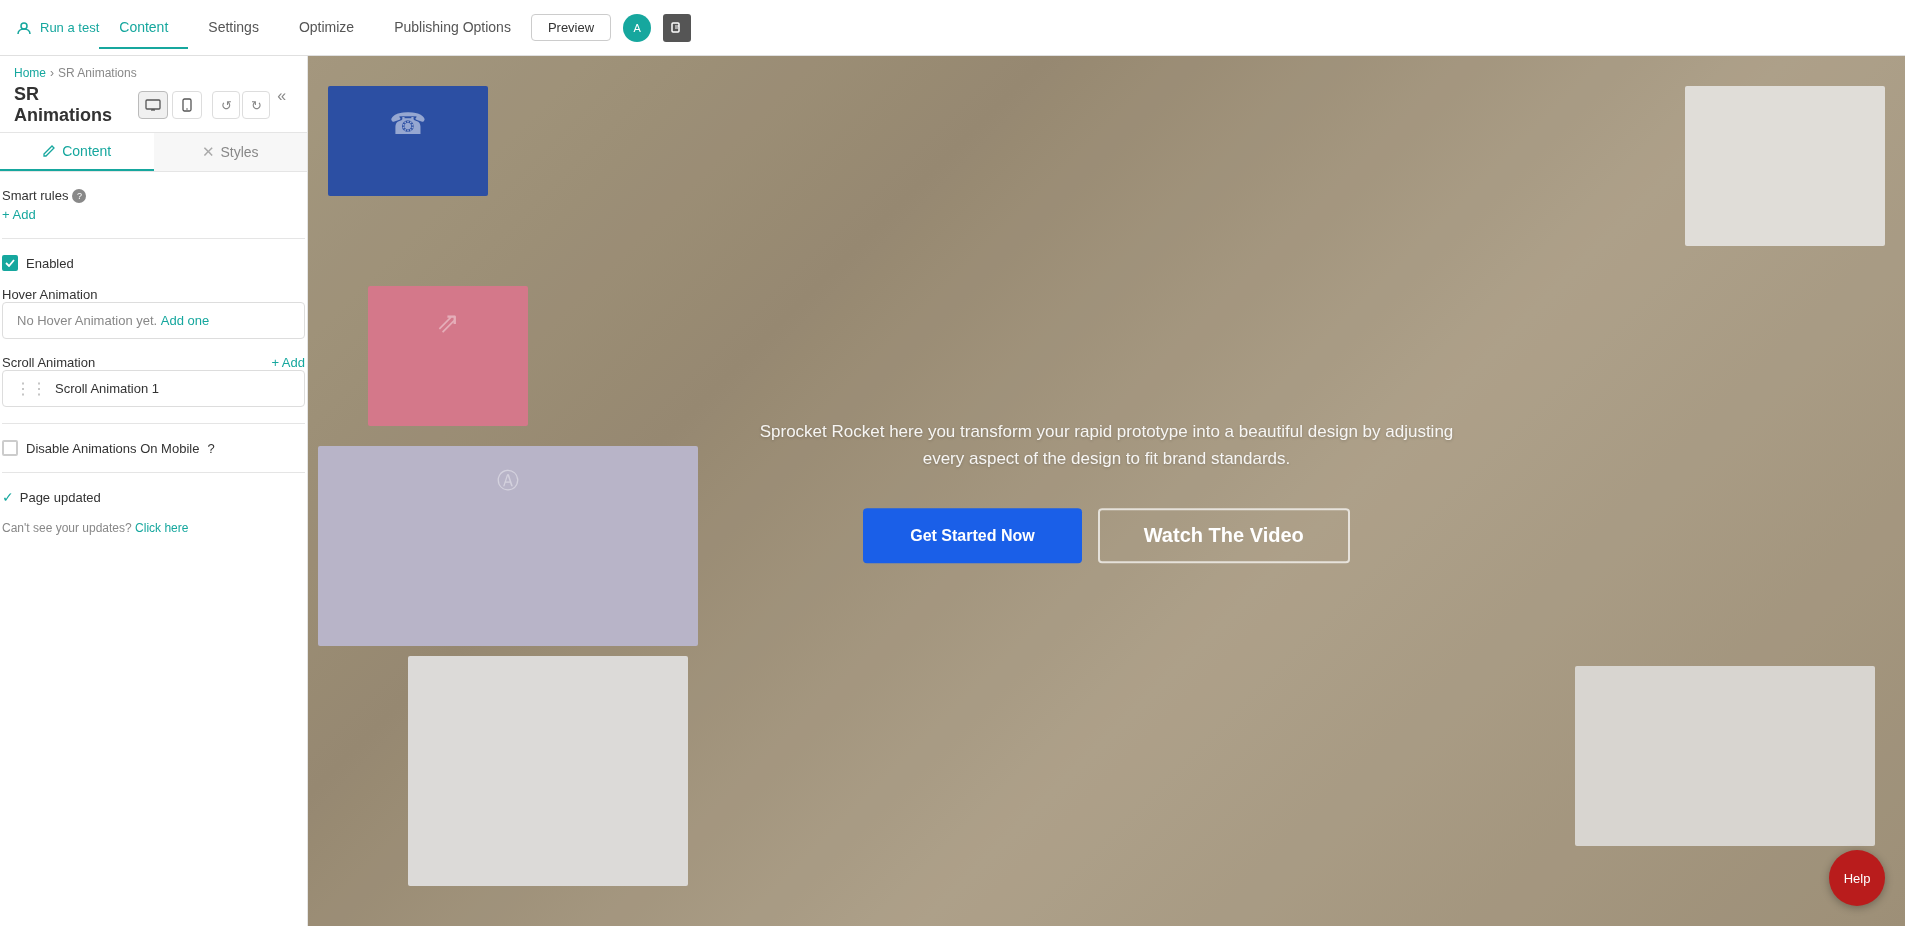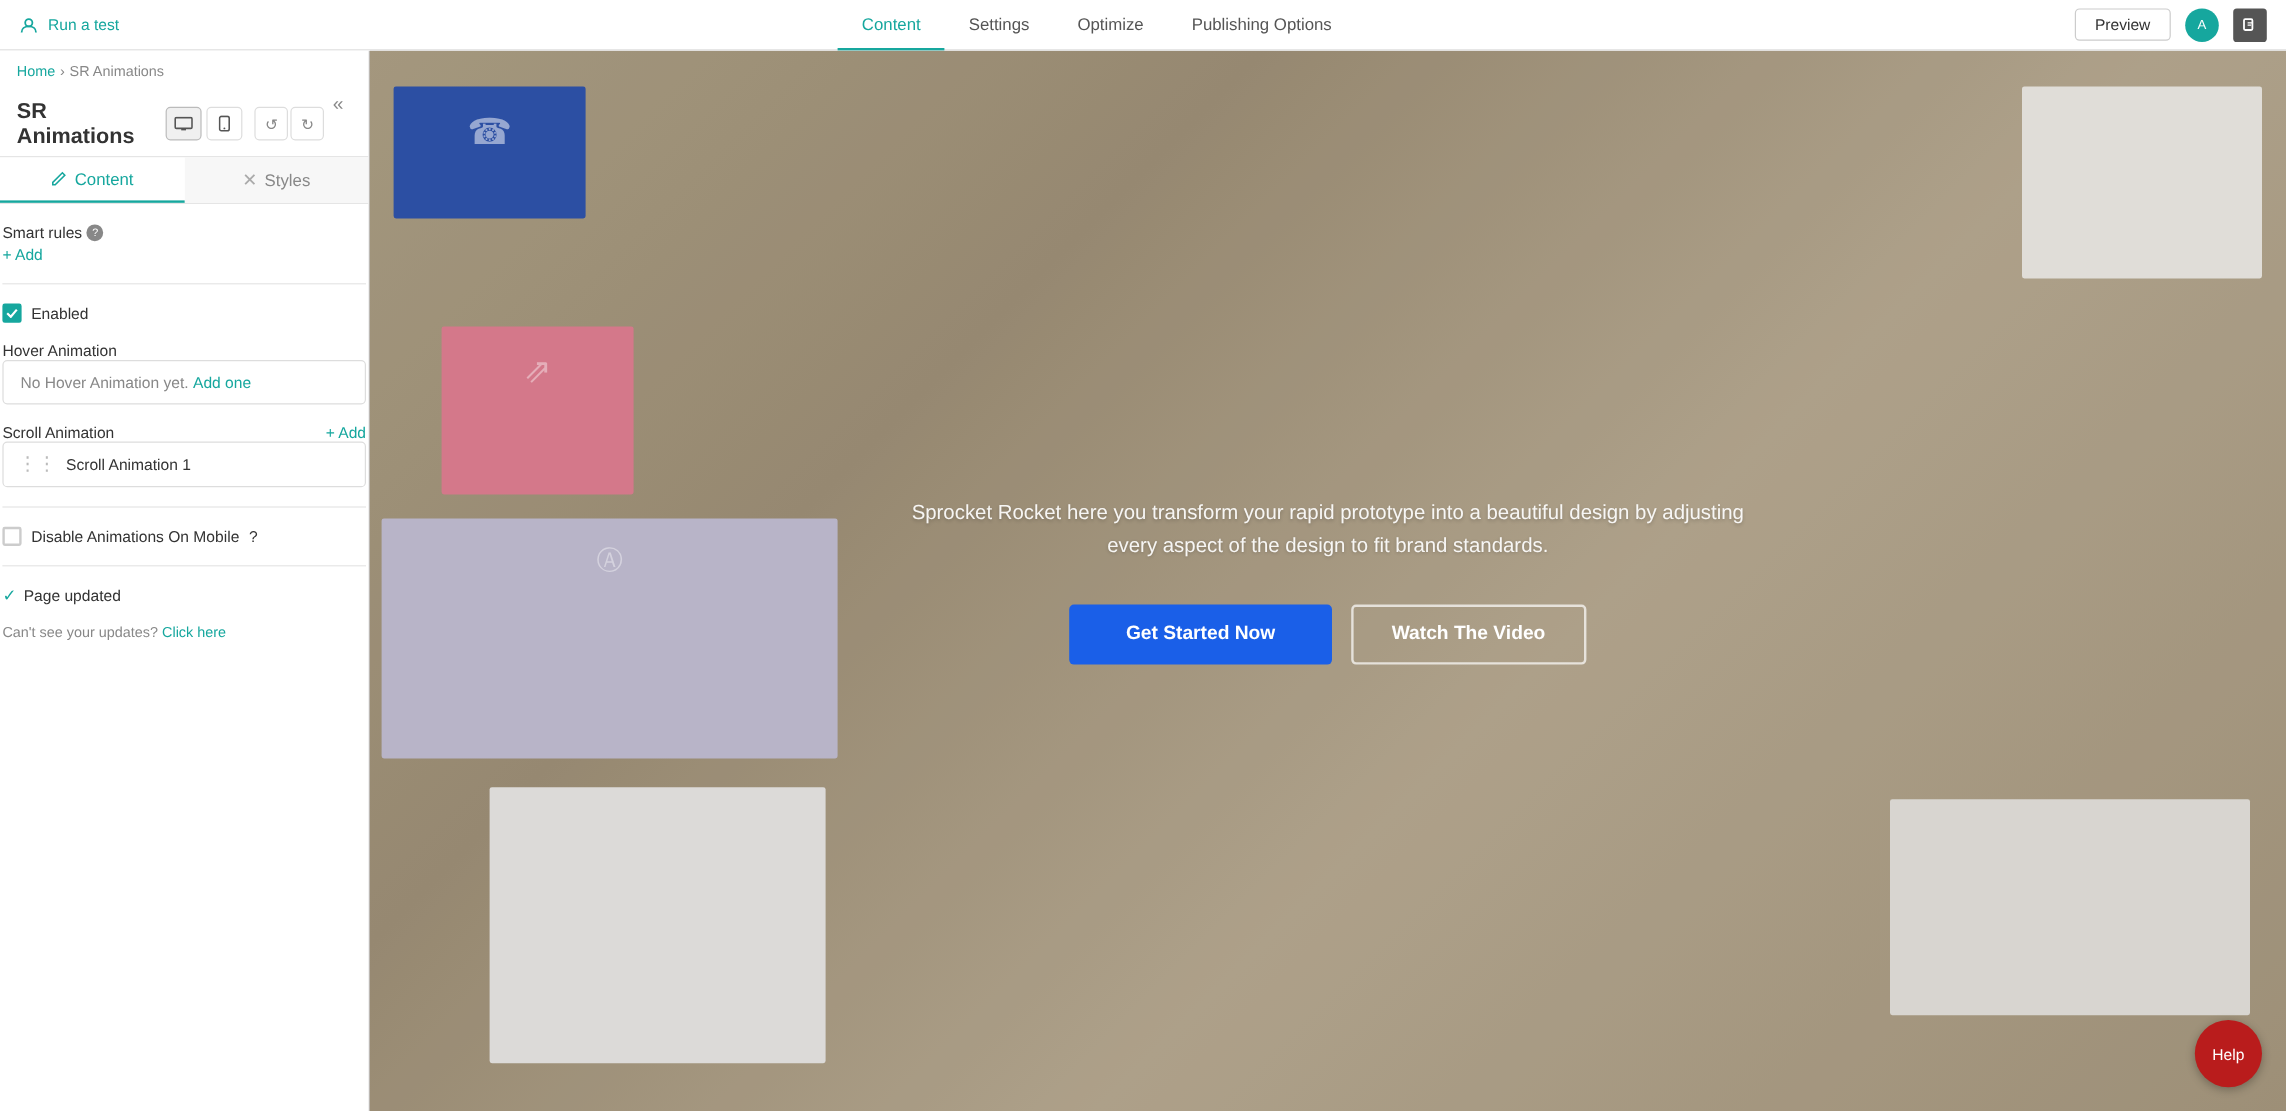"Run a test" .top-nav { height: 42px -> 56px; justify-content: space-between -> flex-start }
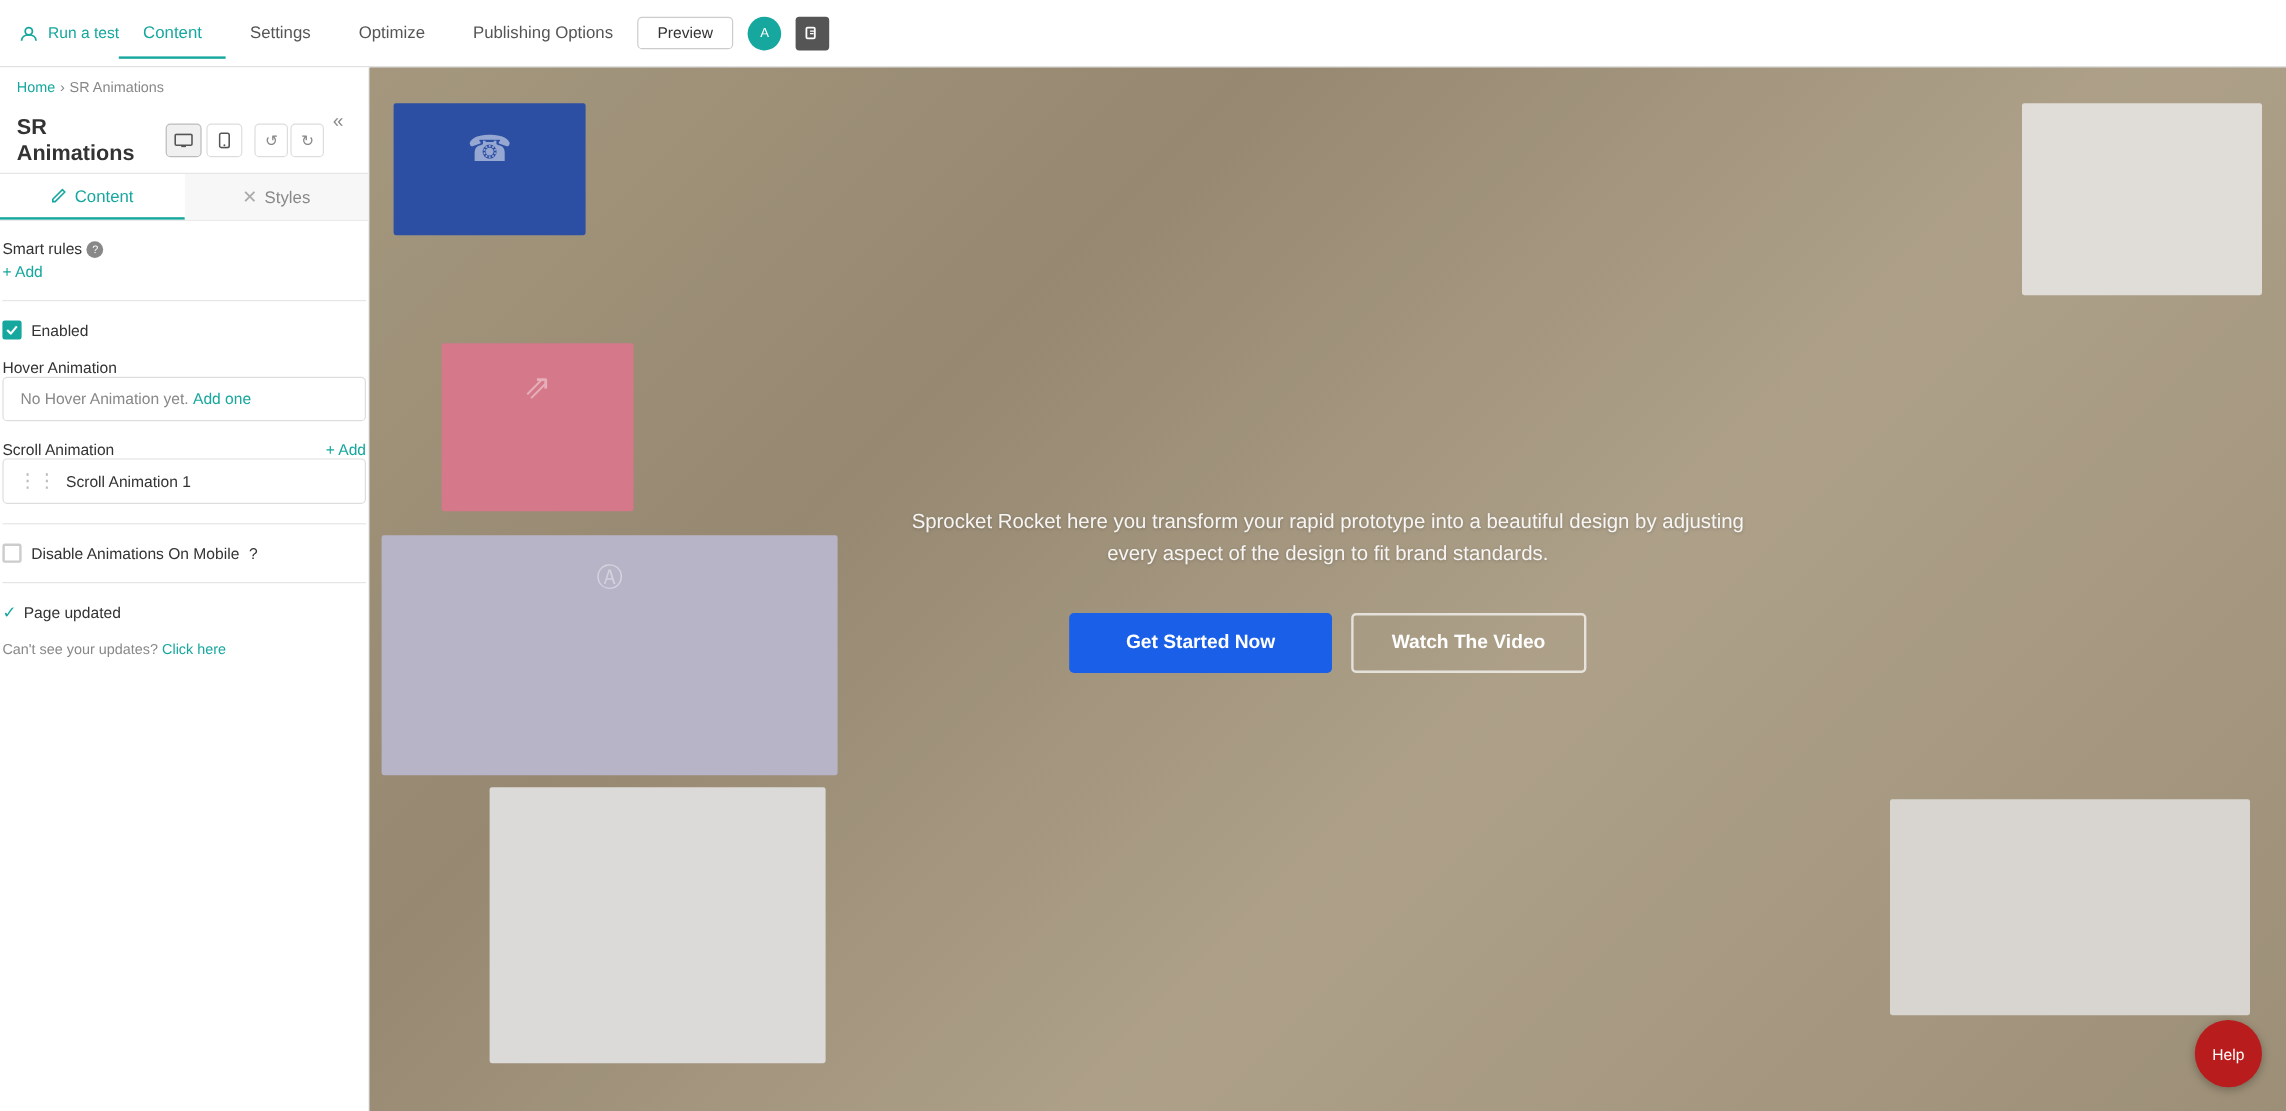"Home" .sidebar-header-left { gap: 16px -> 4px }
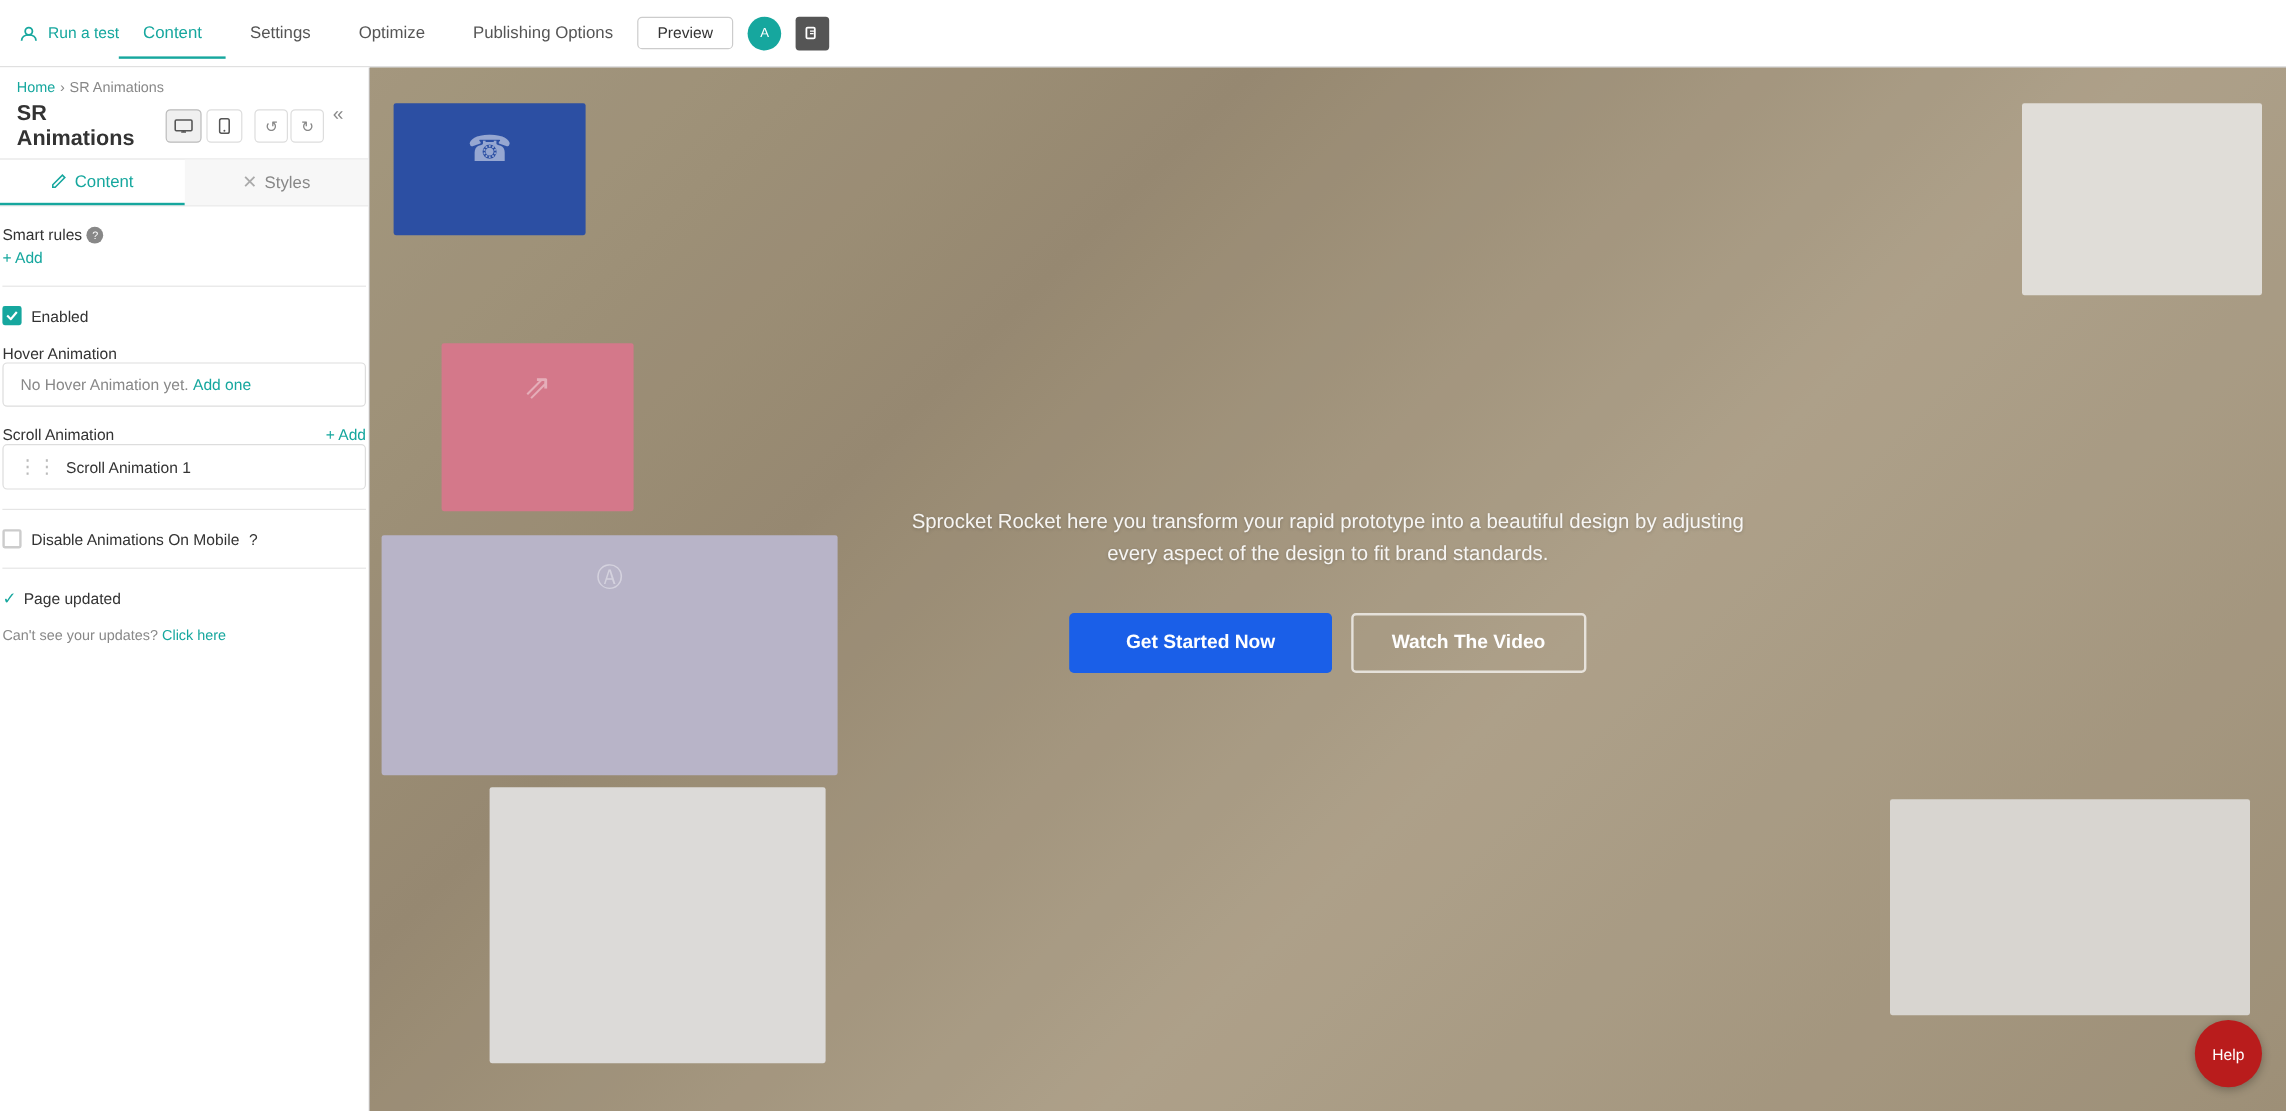"Watch The Video" .btn-secondary { font-size: 16px -> 20px; padding: 14px 32px -> 14px 44px }
